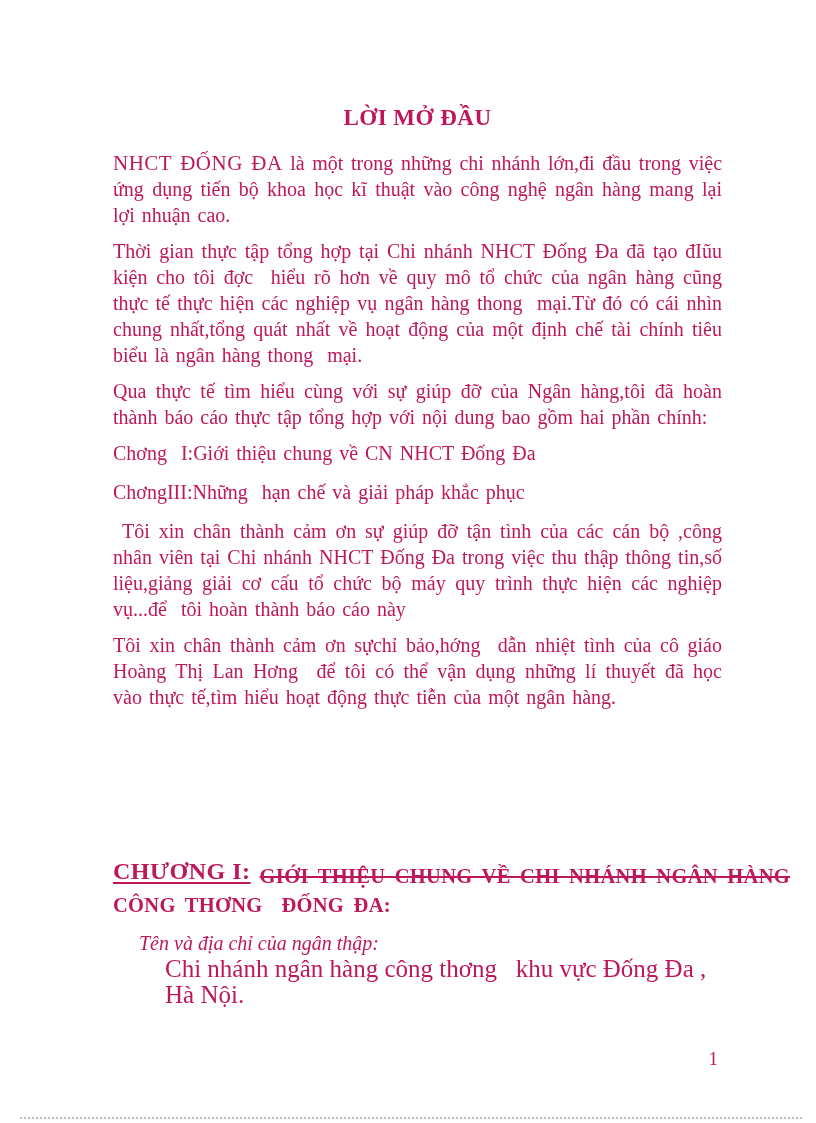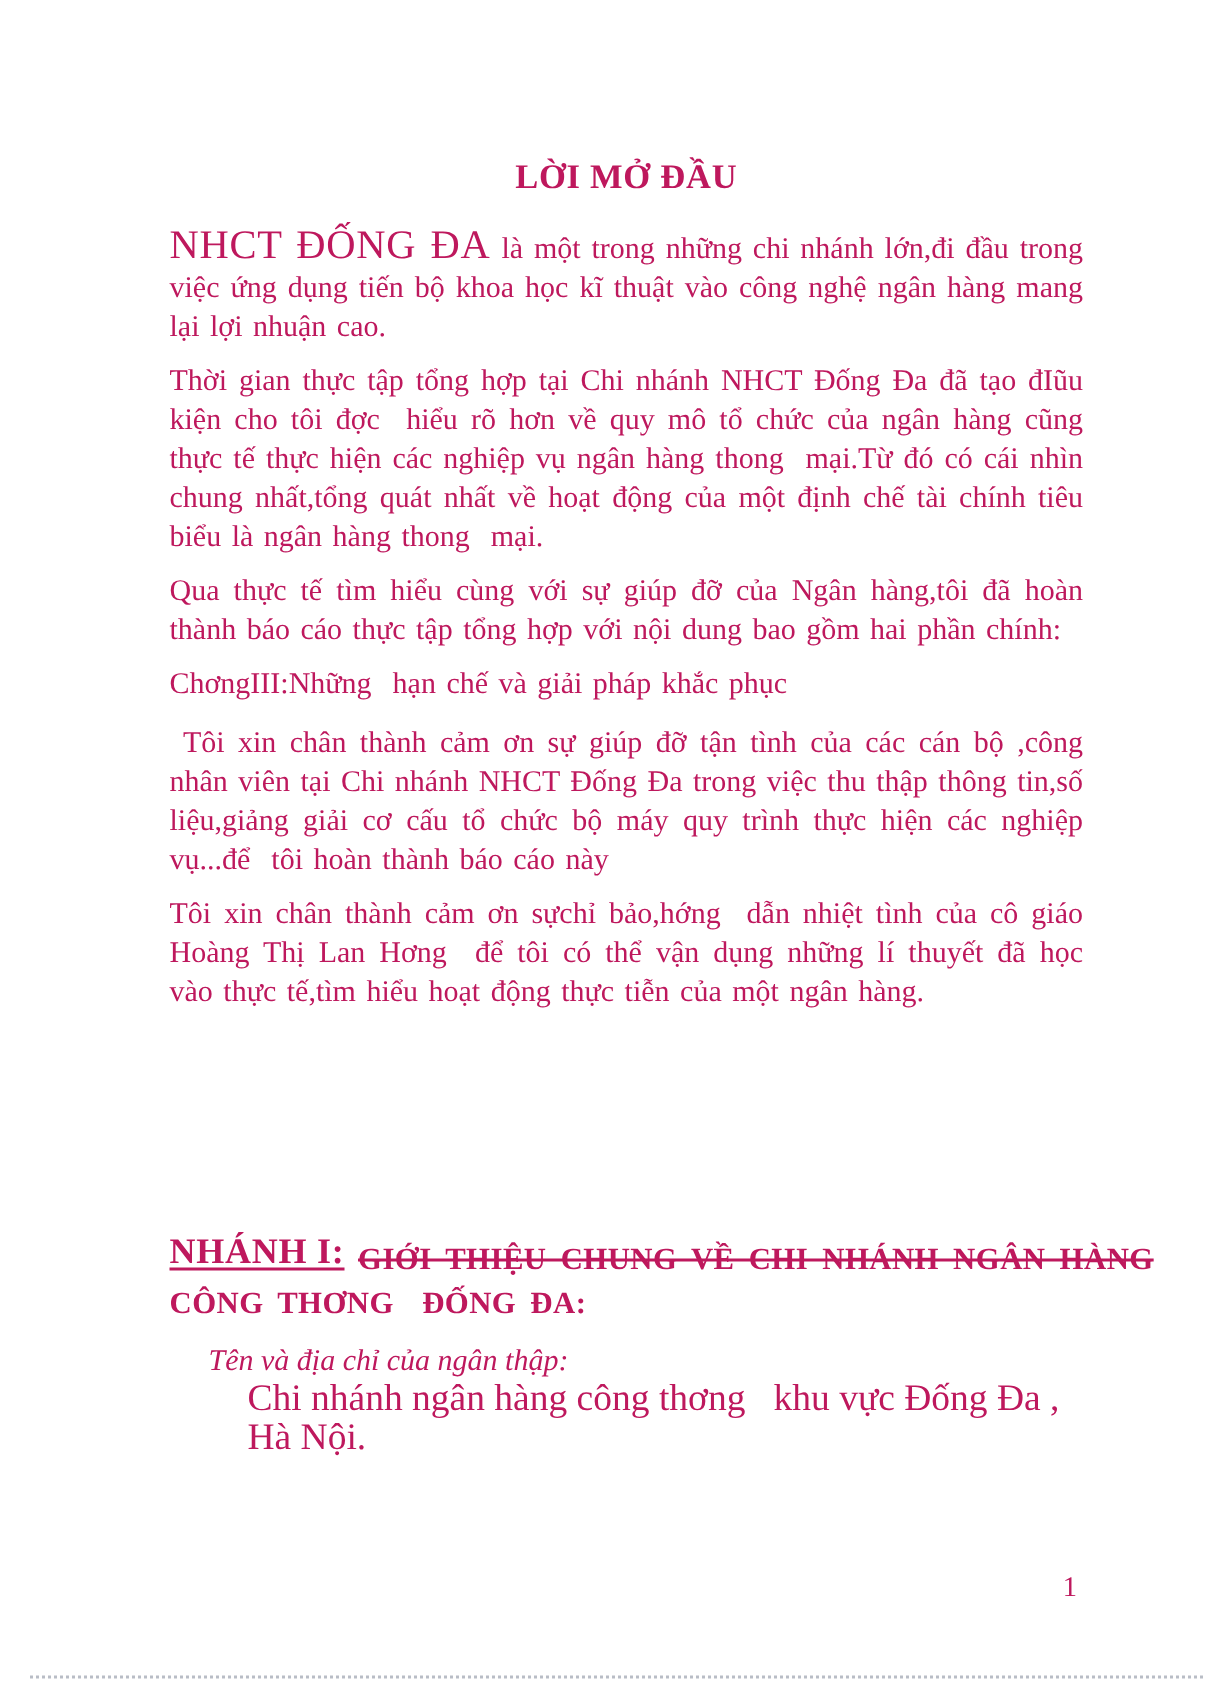"NHCT ĐỐNG ĐA" .intro-lead { font-size: 27px -> 21px }
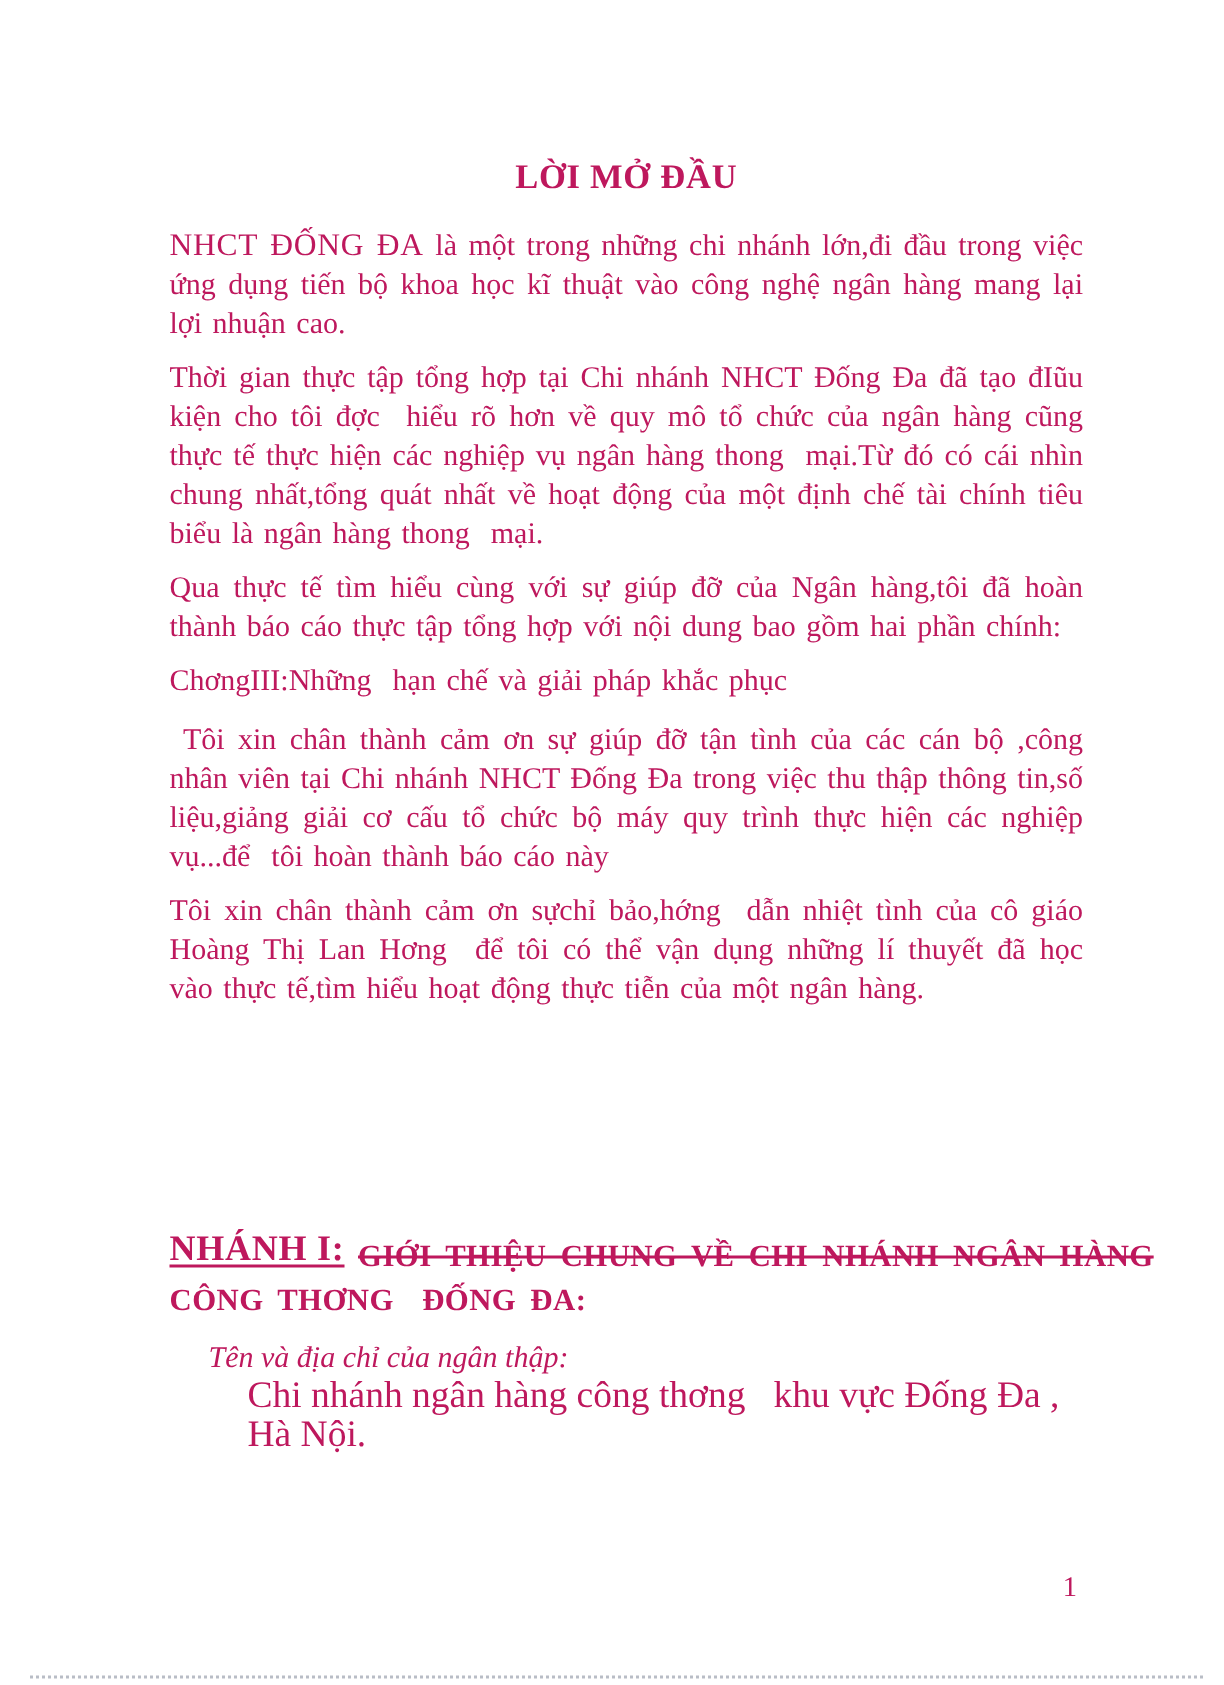"Chơng I:Giới thiệu chung về" p.chapter-item { html: none -> <p>Chơng &nbsp;I:Giới thiệu chung về CN NHCT Đống Đa</p> }
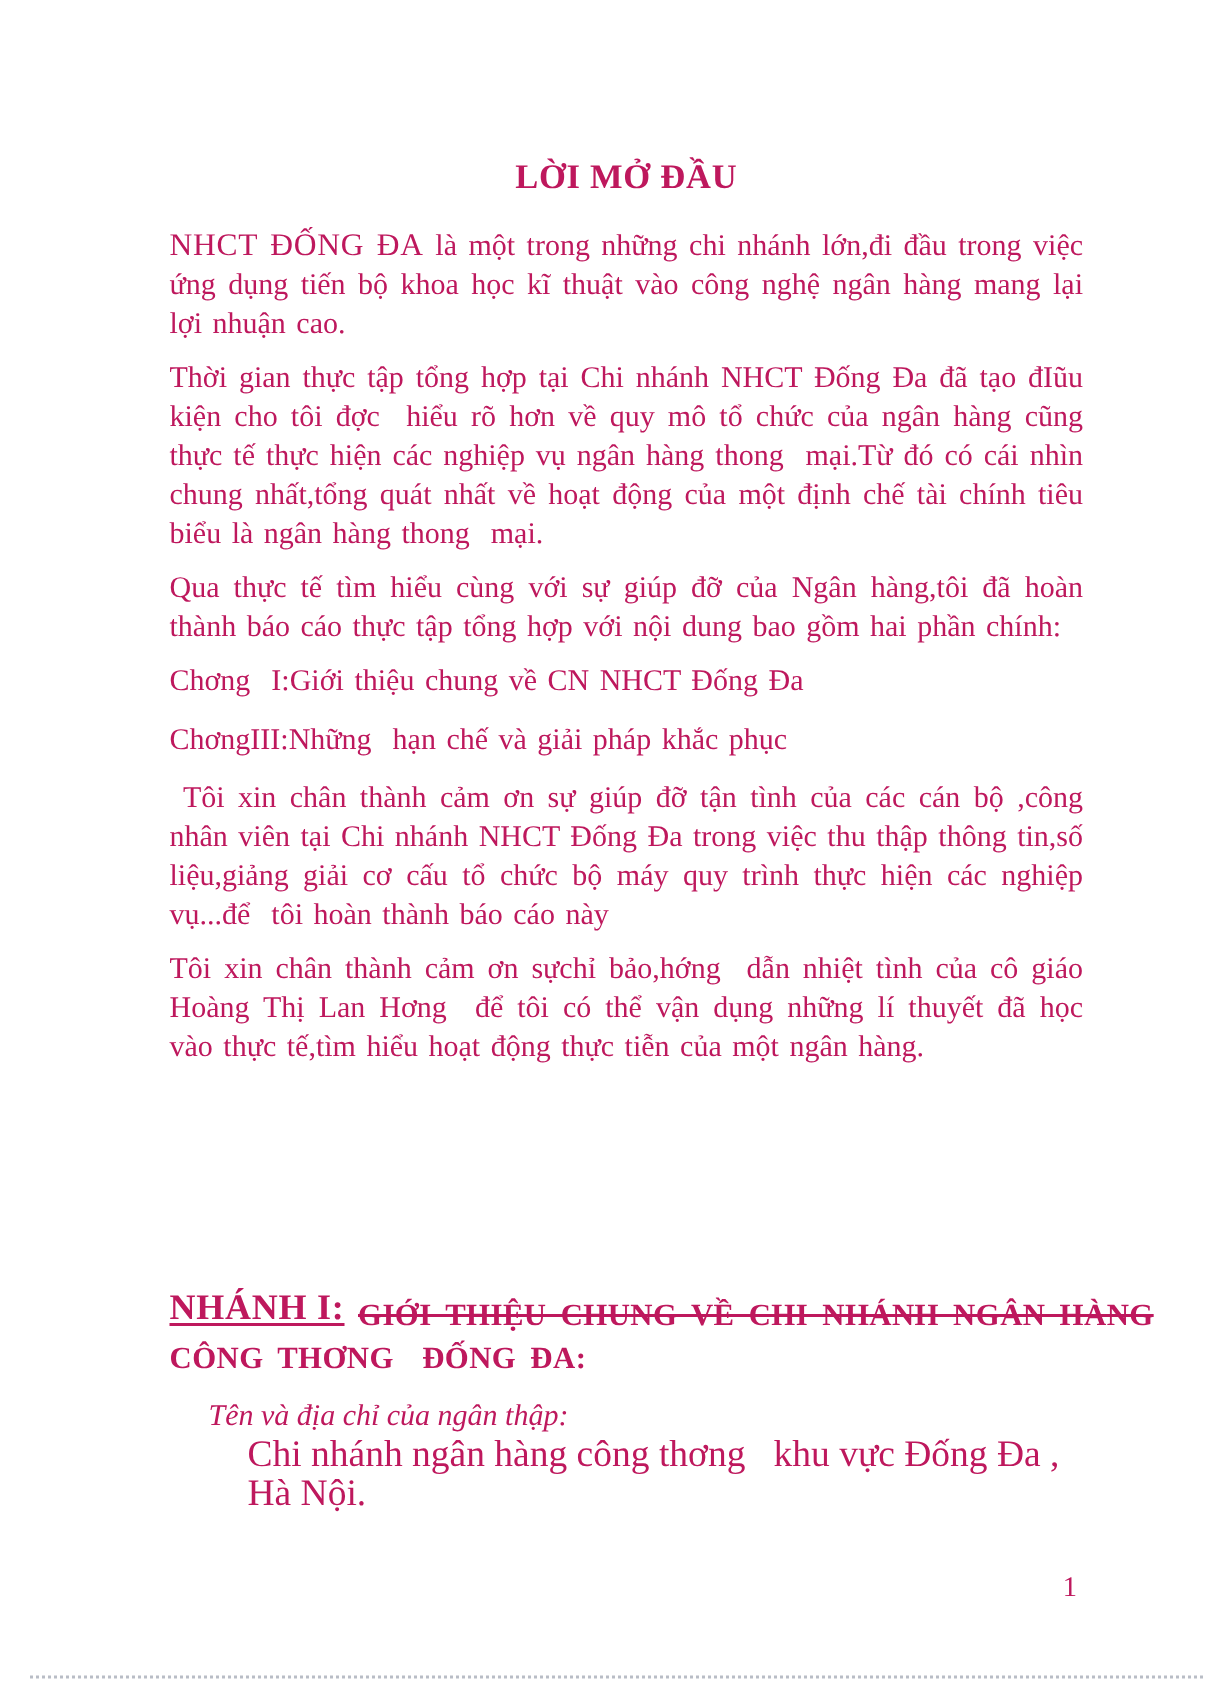"NHÁNH I:" span.ch-prefix { text: NHÁNH -> CHƯƠNG }
